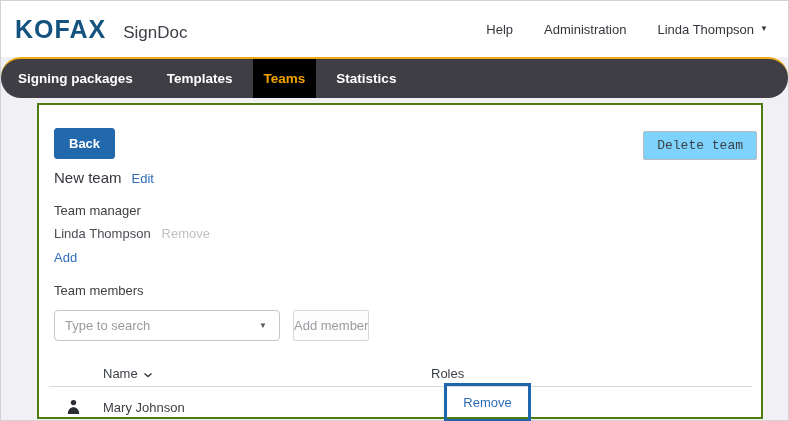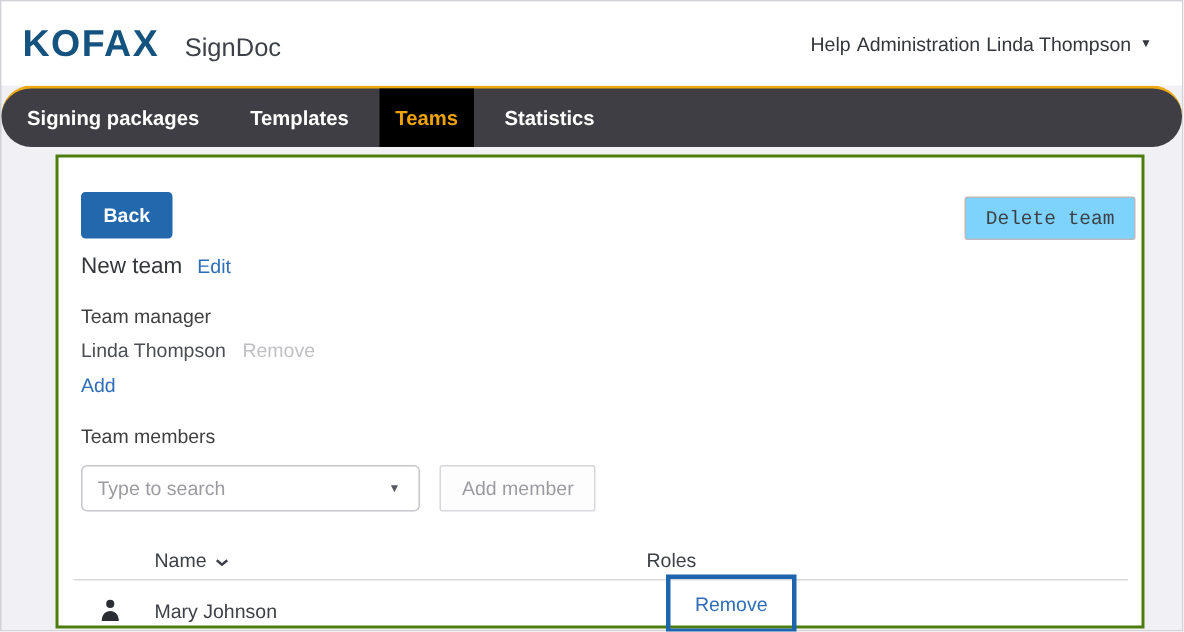"Help" .header-right { gap: 4px -> 31px }
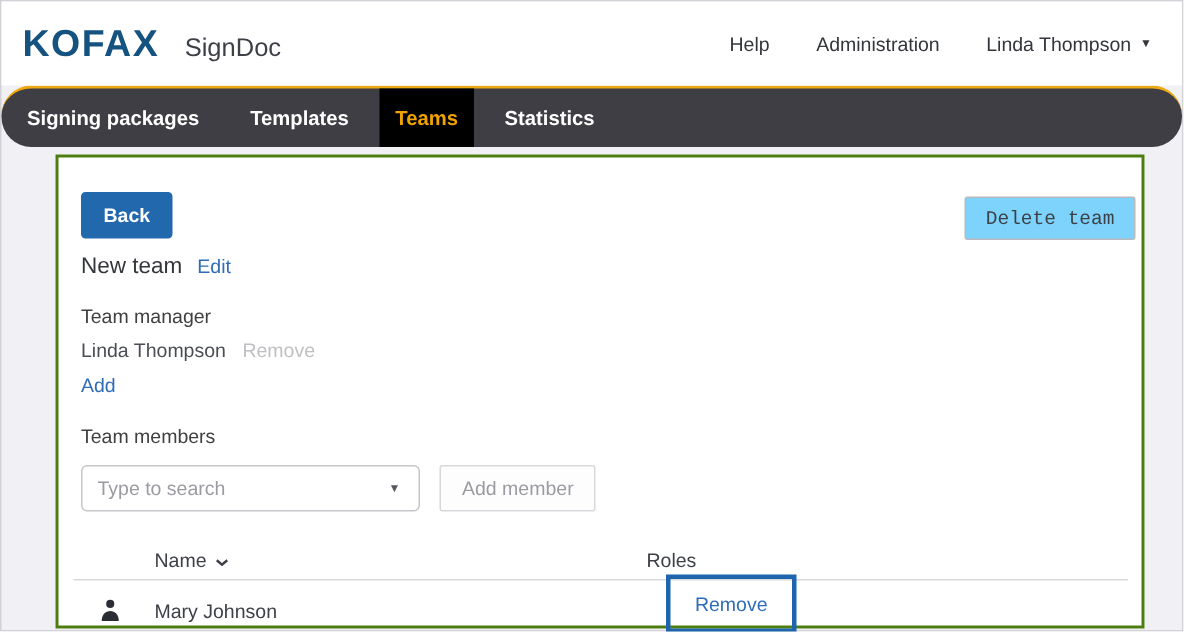"Add member" .btn-add-member { padding: 7px 14px -> 7px 0 }
